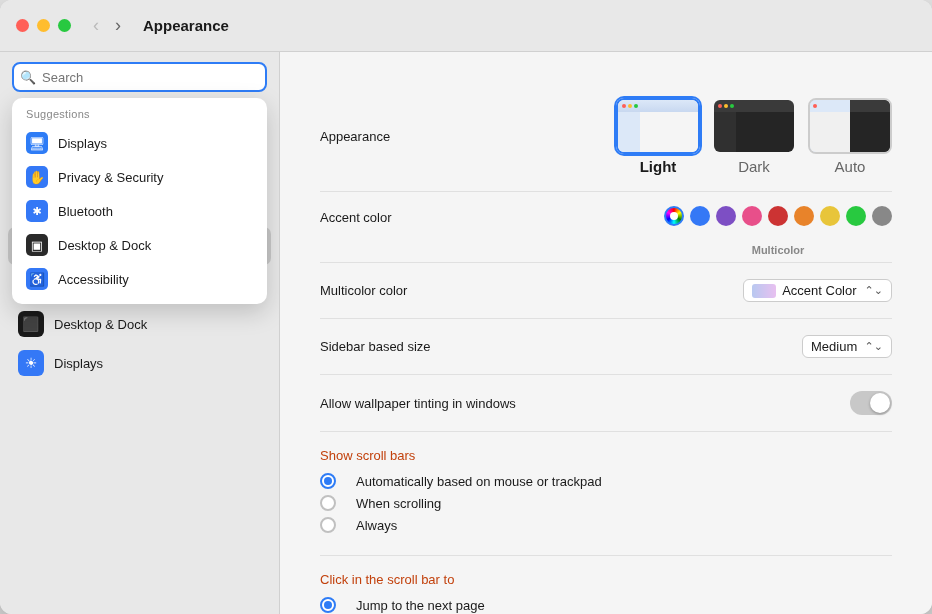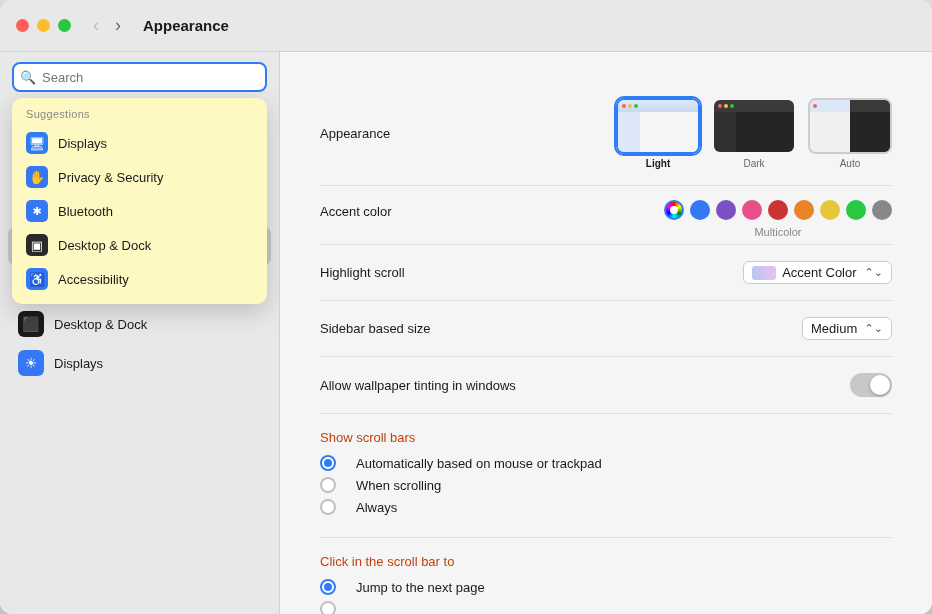"Suggestions" .suggestions-dropdown { background: #fef9c3 -> #ffffff }
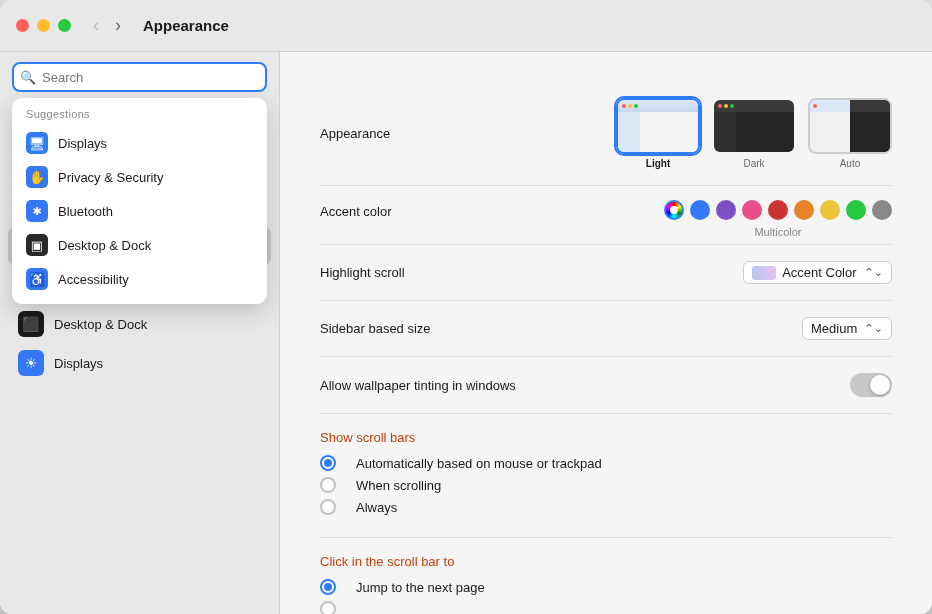"Light" .appearance-name { font-size: 10px -> 15px }
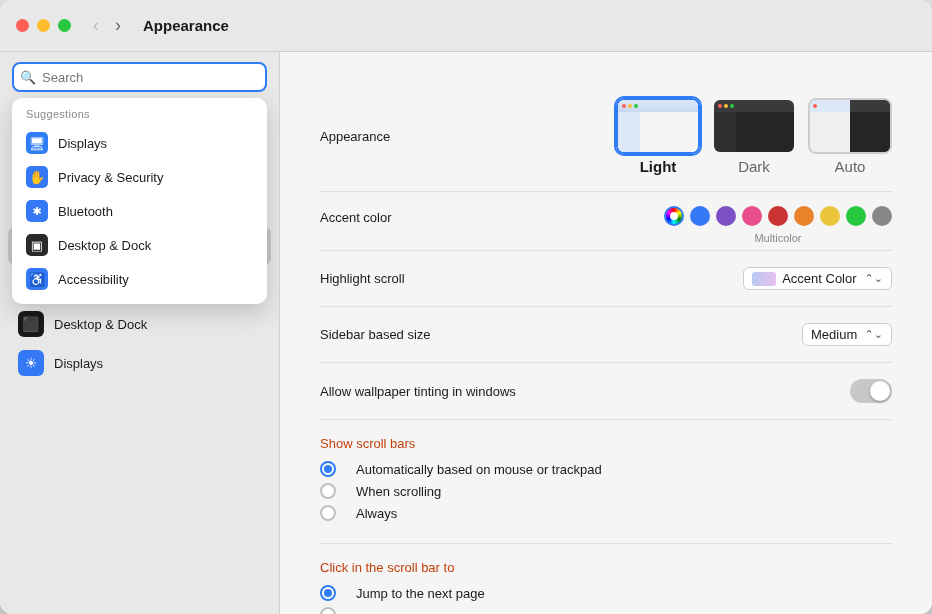"Multicolor" .accent-label { font-weight: none -> bold; margin-top: 4px -> 16px }
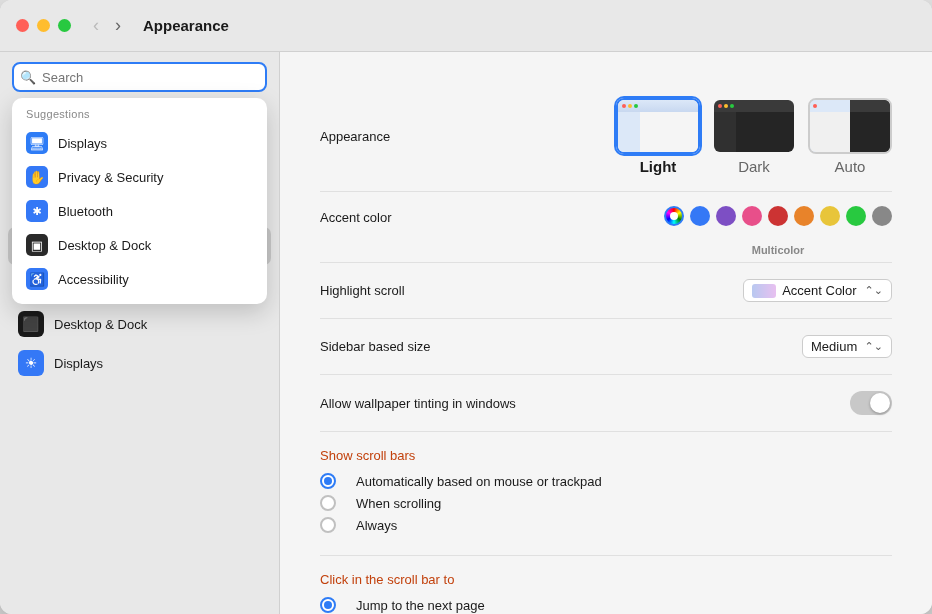"Highlight scroll" span.setting-label { text: Highlight scroll -> Multicolor color }
